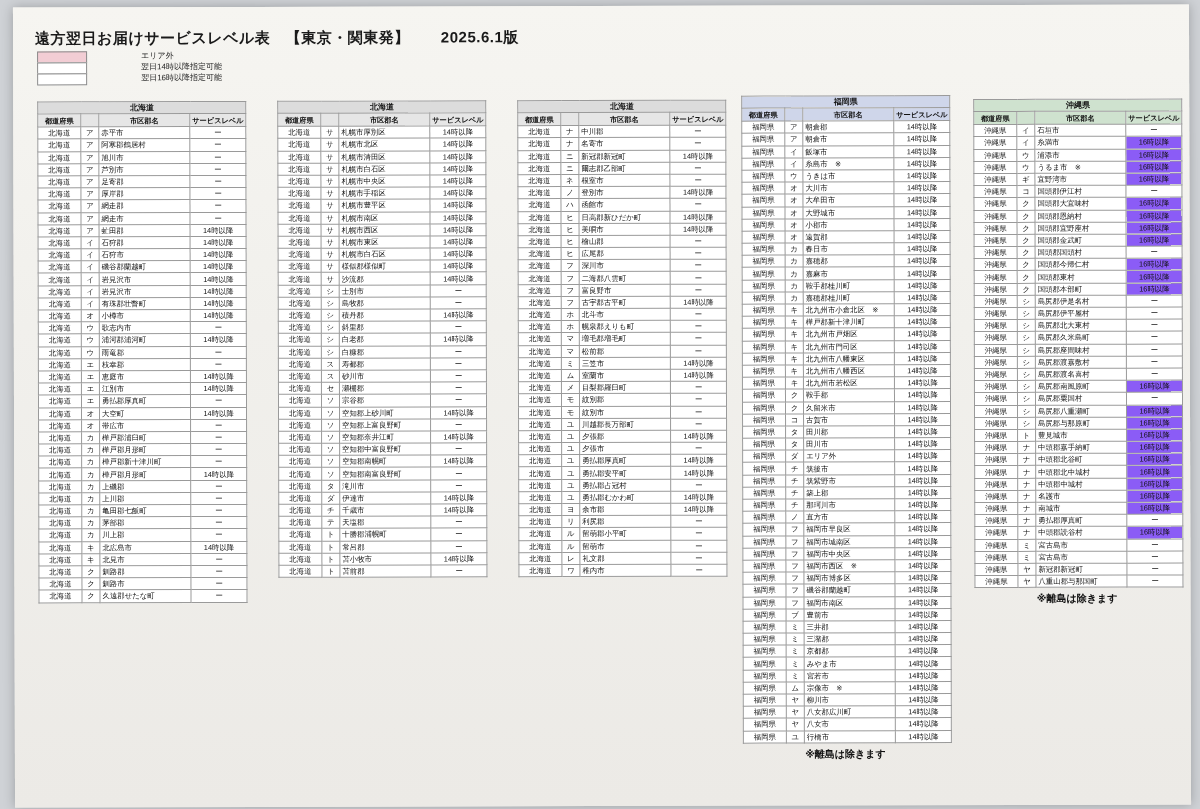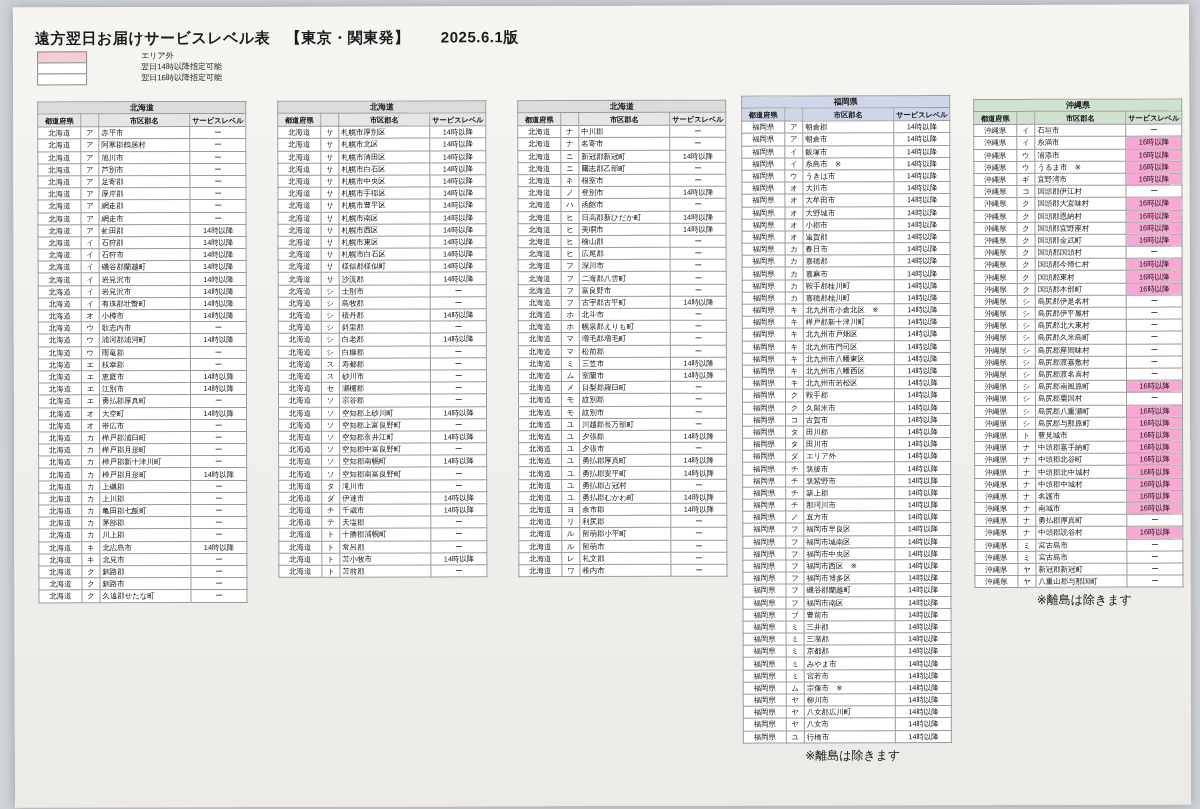"16時以降" .pink { background: #f9a8d4 -> #8b5cf6 }
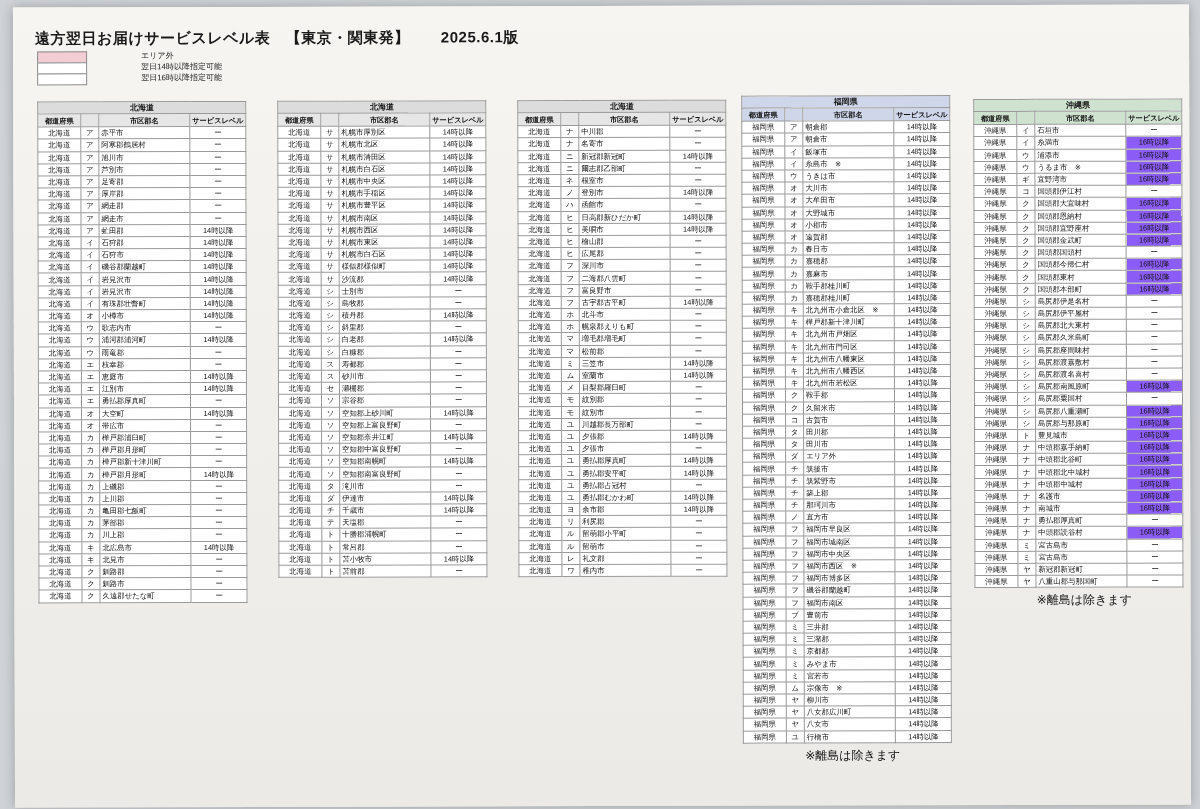"※離島は除きます" .note { font-size: 12px -> 10px; font-weight: none -> bold }
